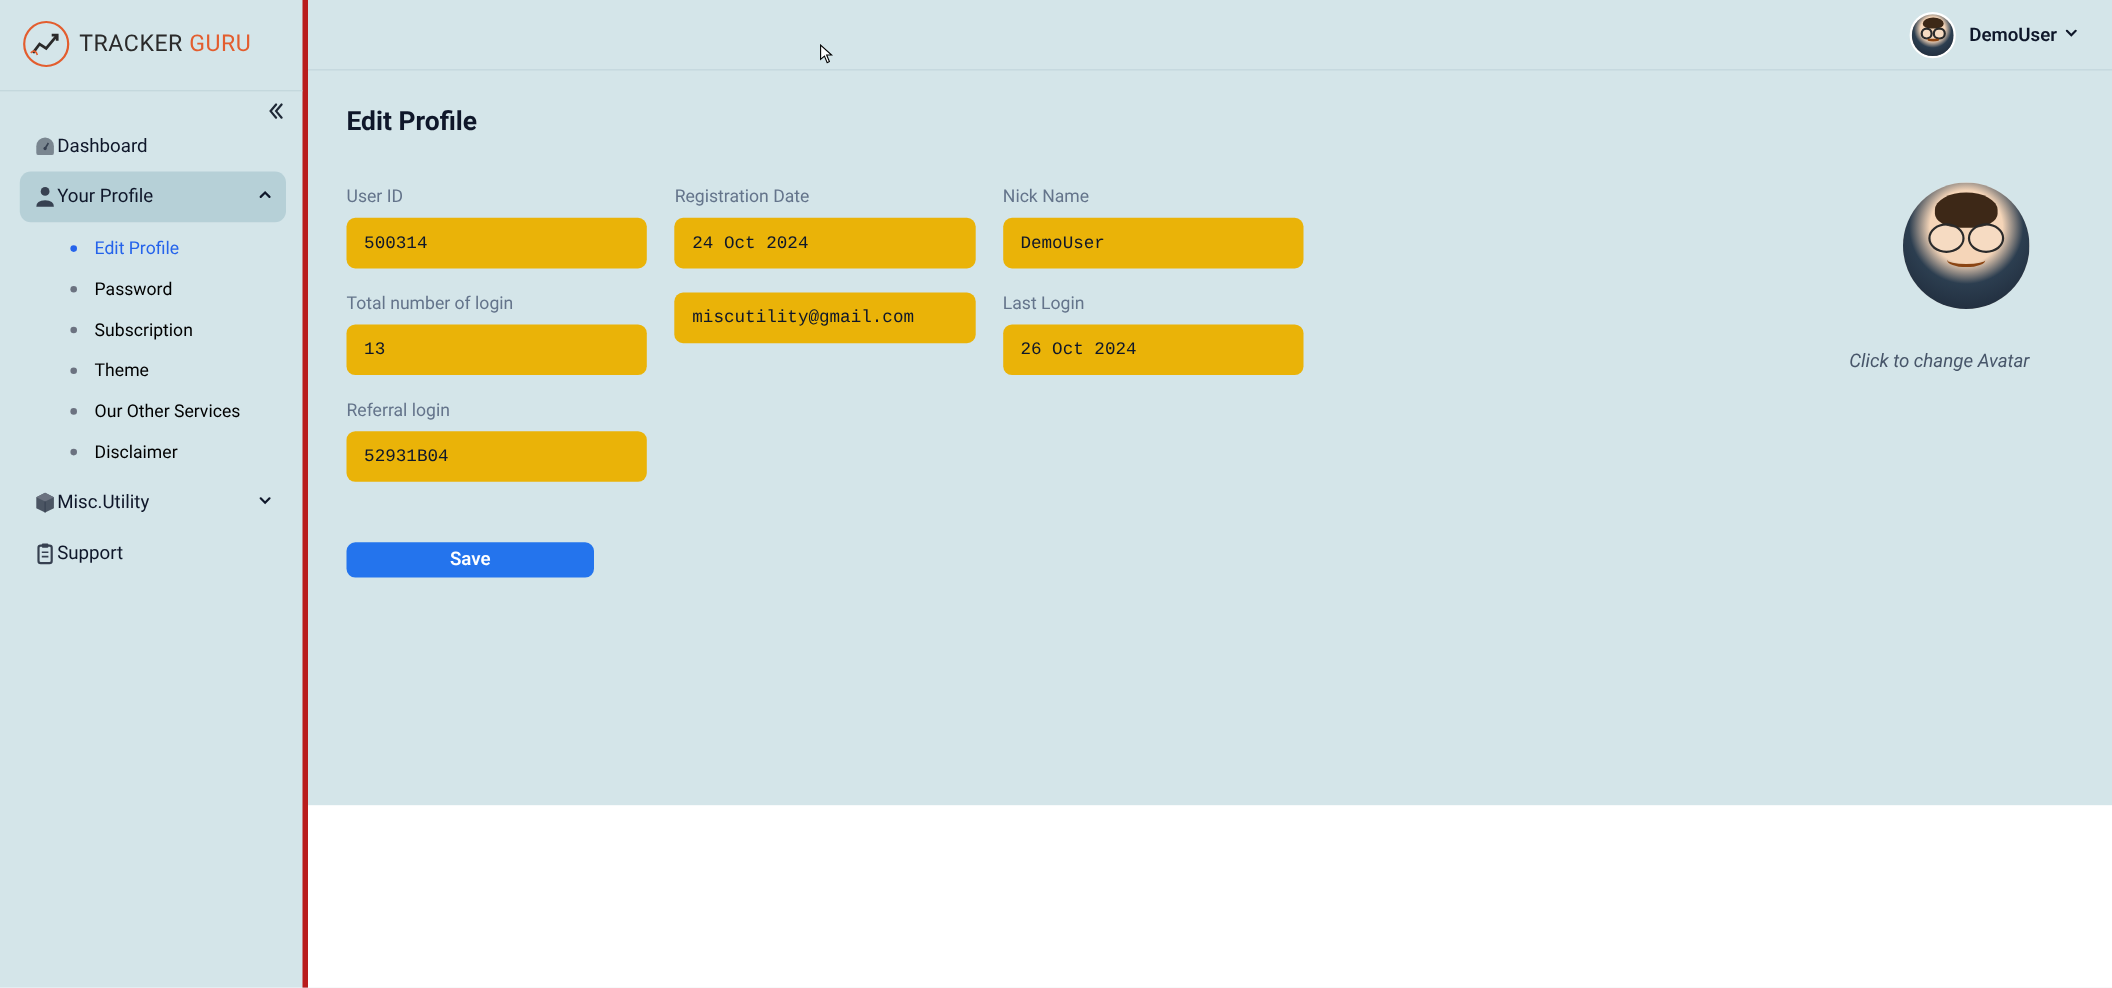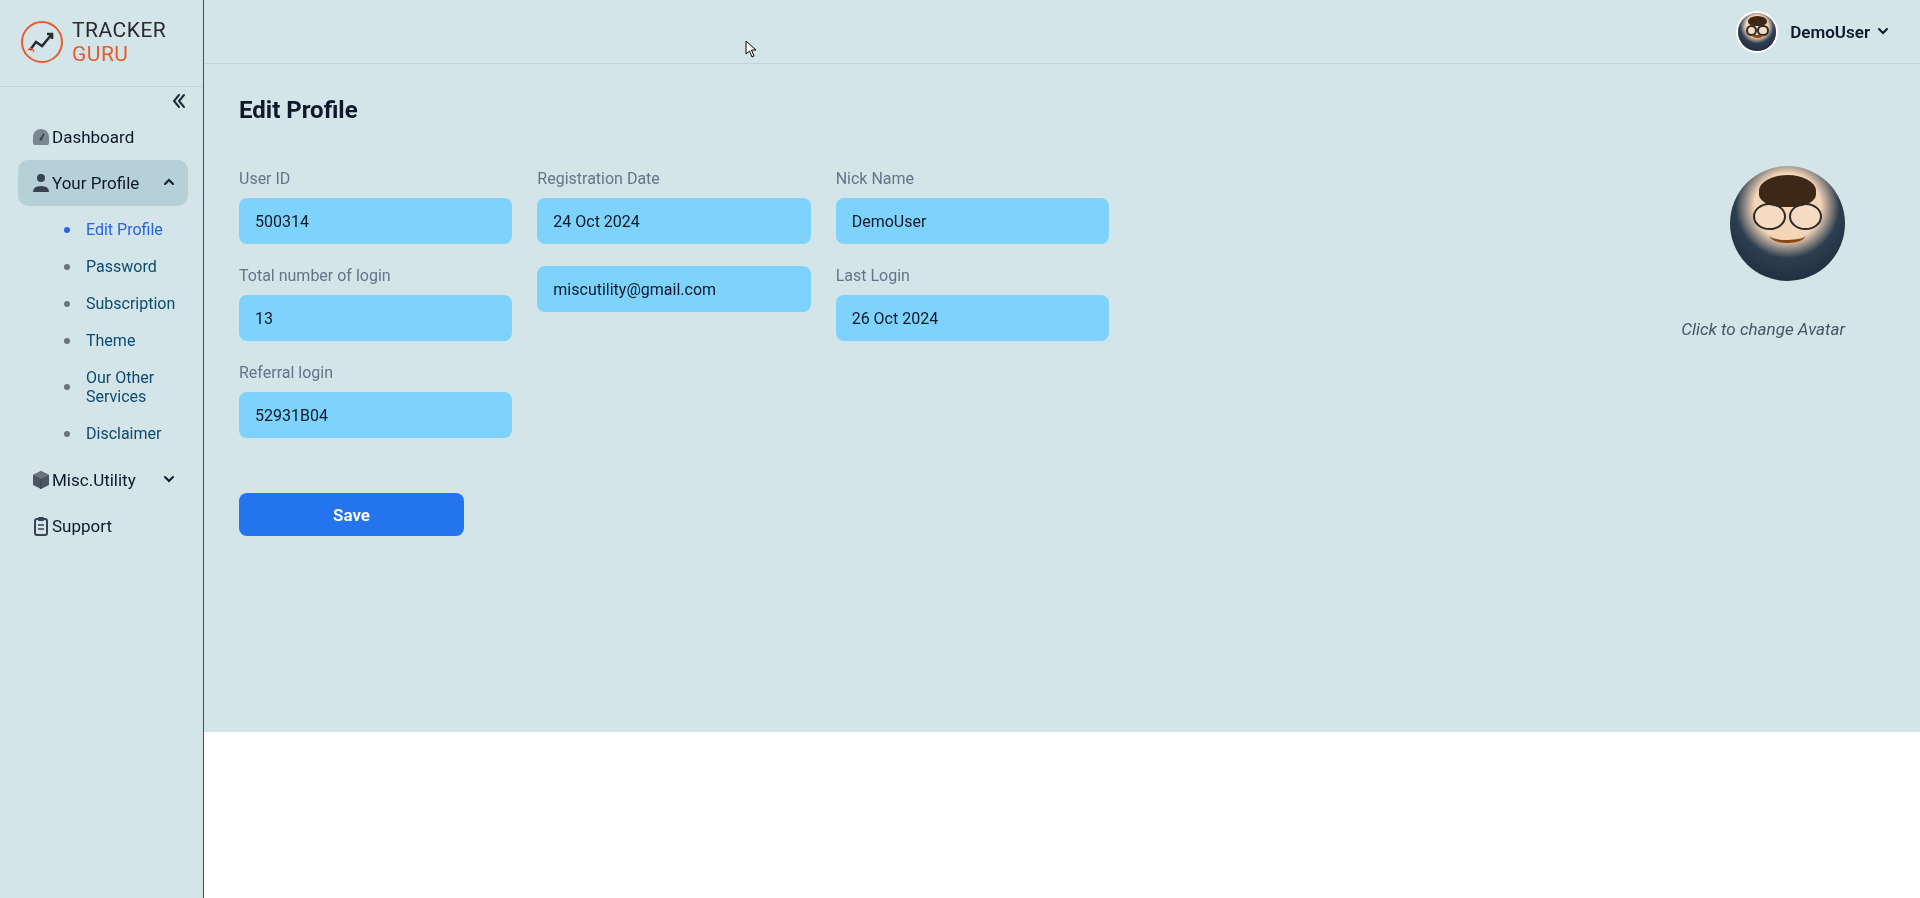"TRACKER GURU" .sidebar { border-right: 1px solid #b91c1c -> 5px solid #b91c1c; text-align: none -> right; width: 204px -> 280px }
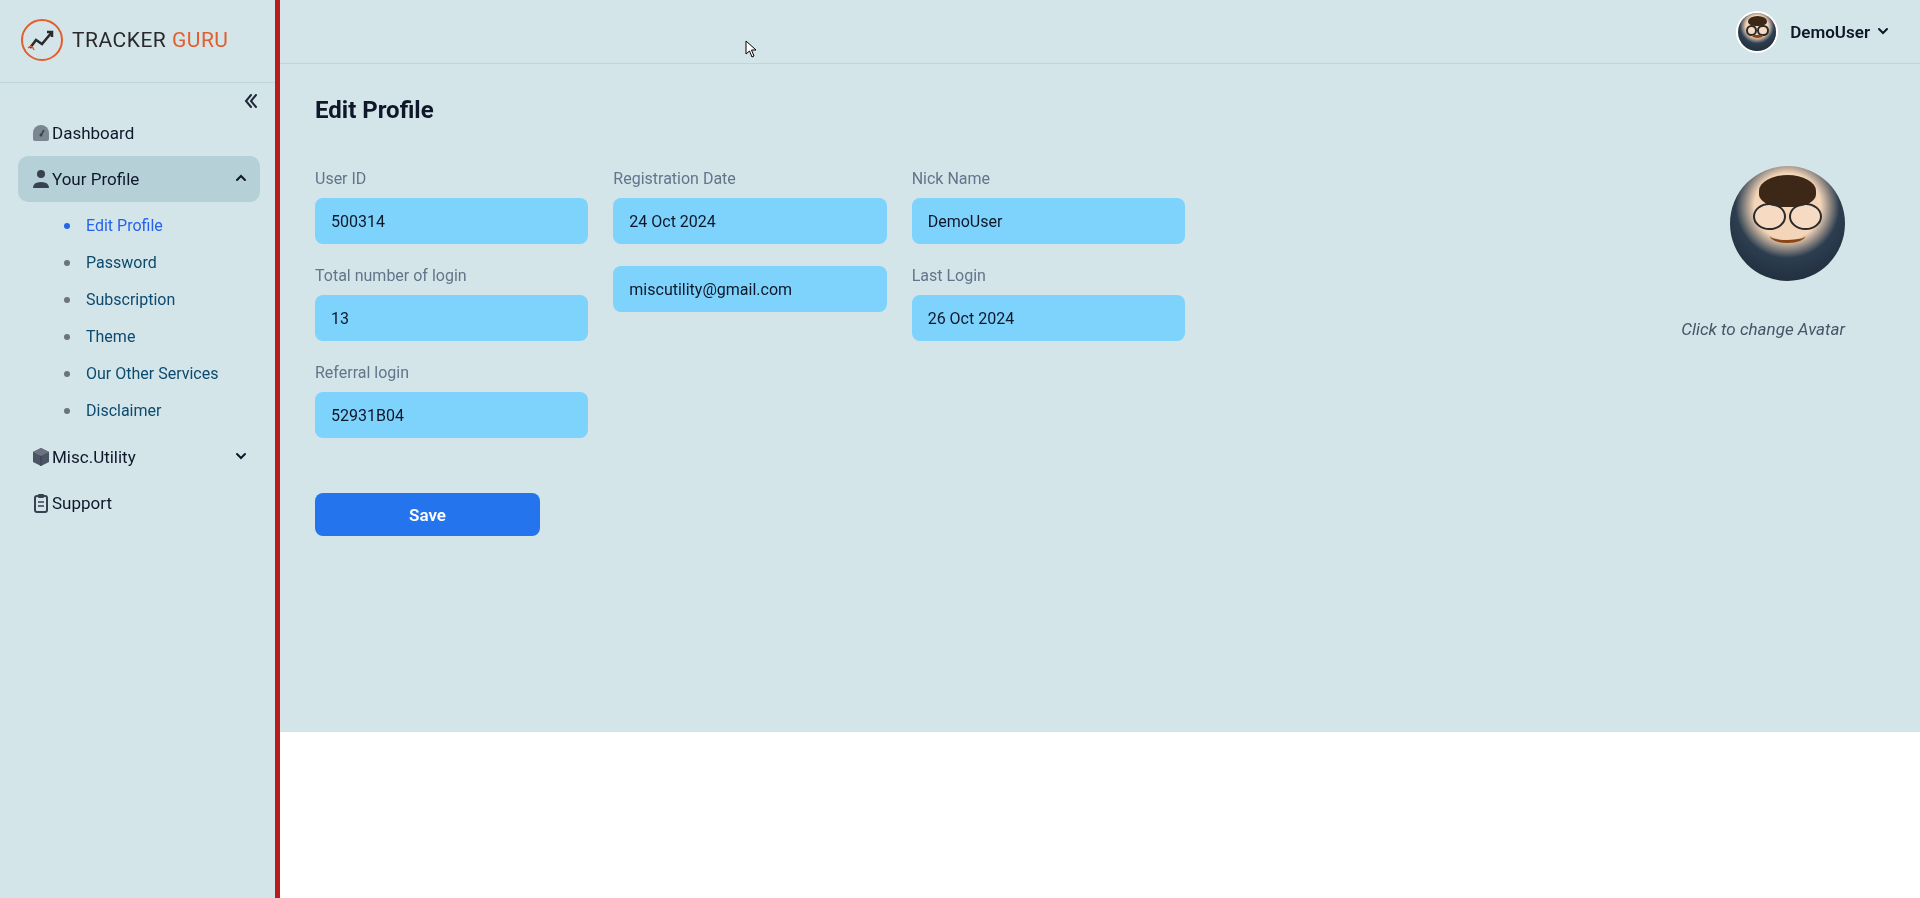"500314" .field-input { background: #7dd3fc -> #eab308; font-family: none -> Liberation Mono, monospace }
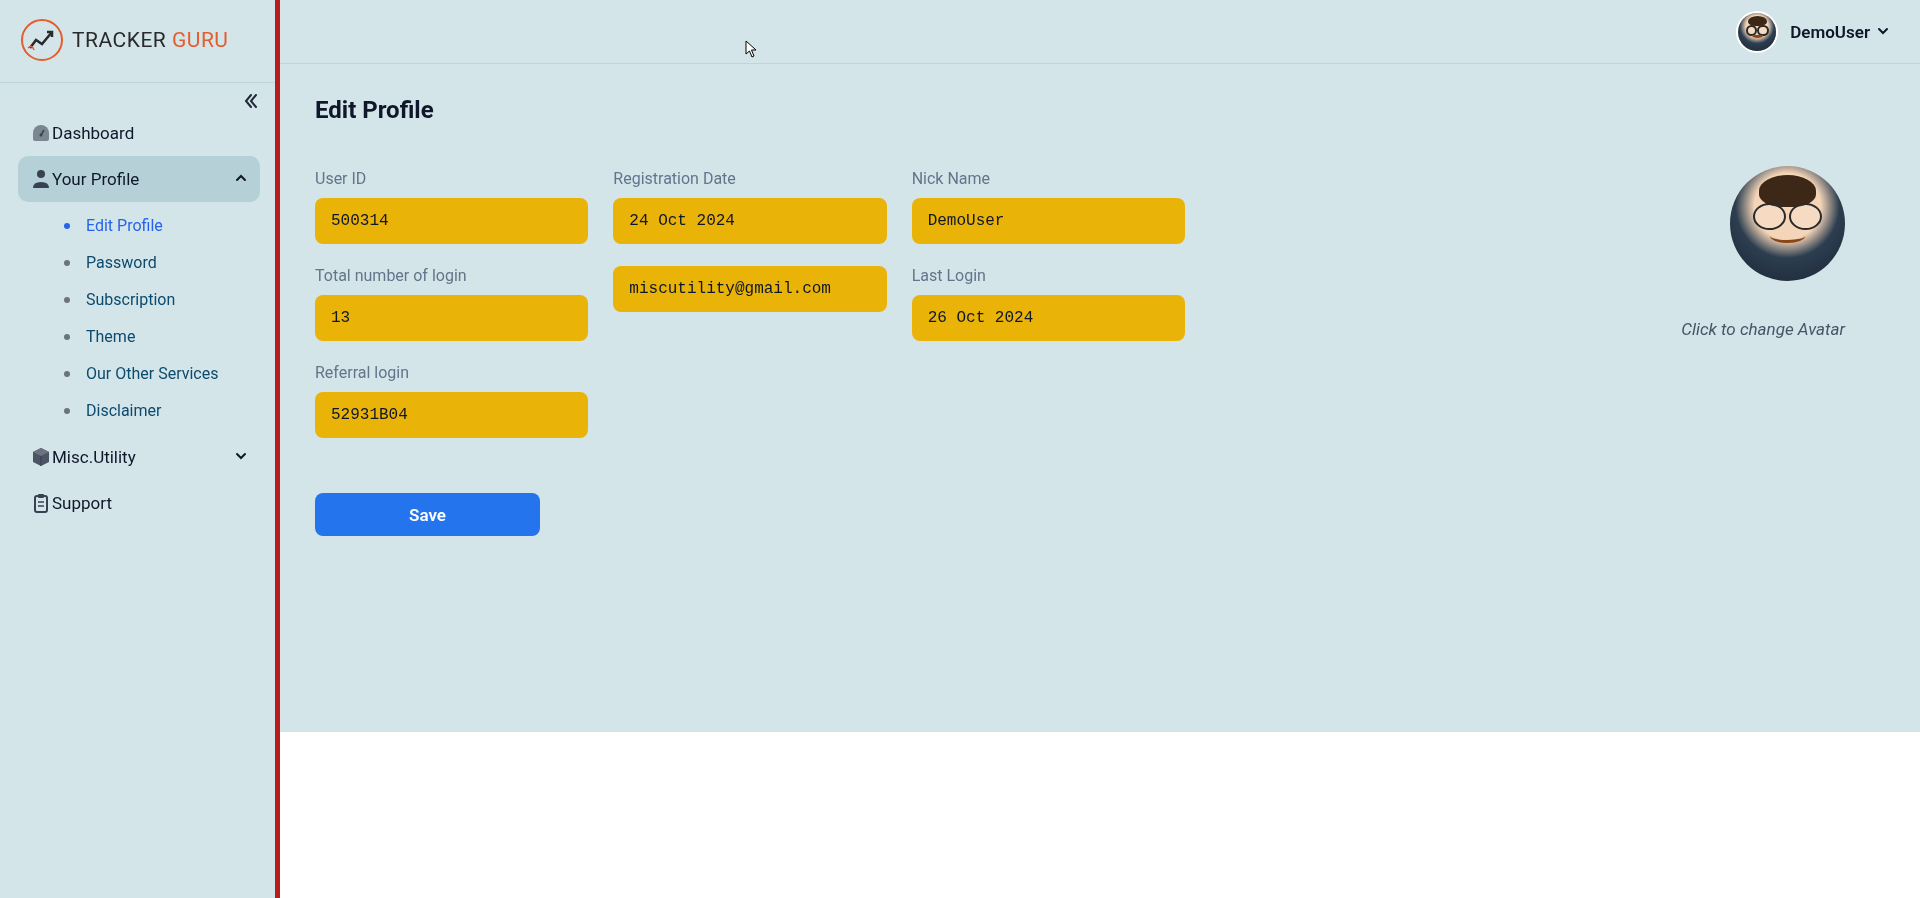"Password" .sub-nav-item { color: #0c4a6e -> #000000 }
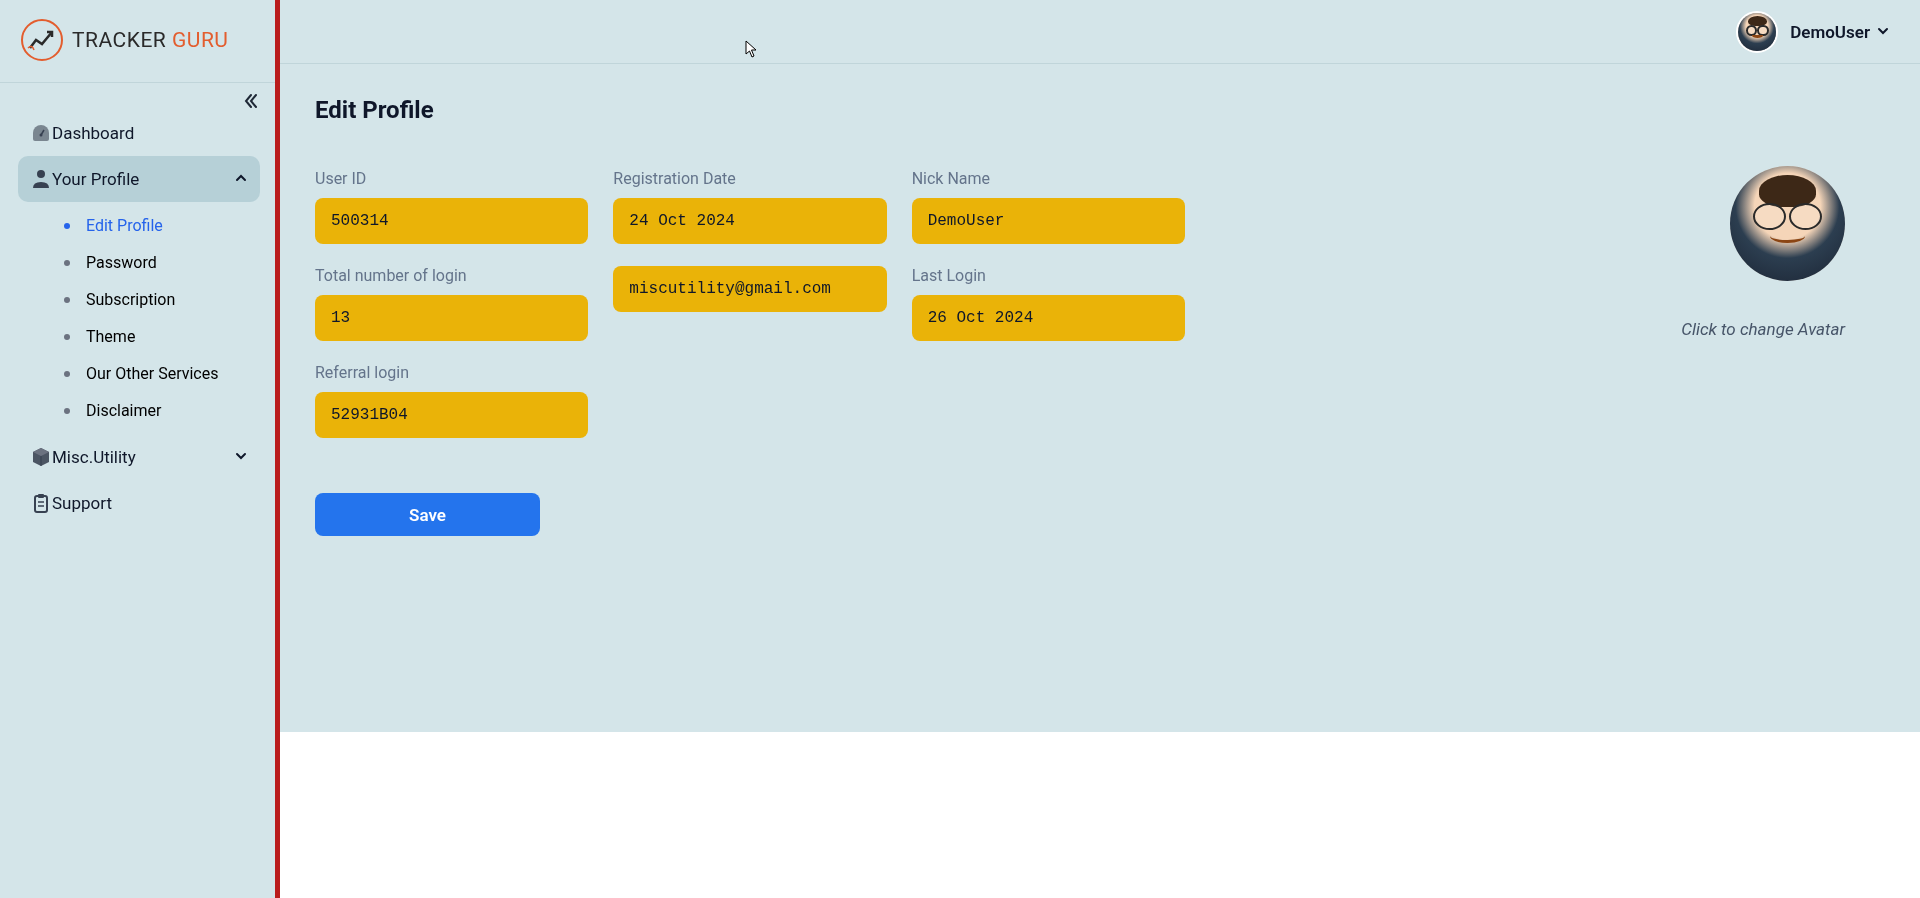"Save" .save-btn { height: 43px -> 32px }
